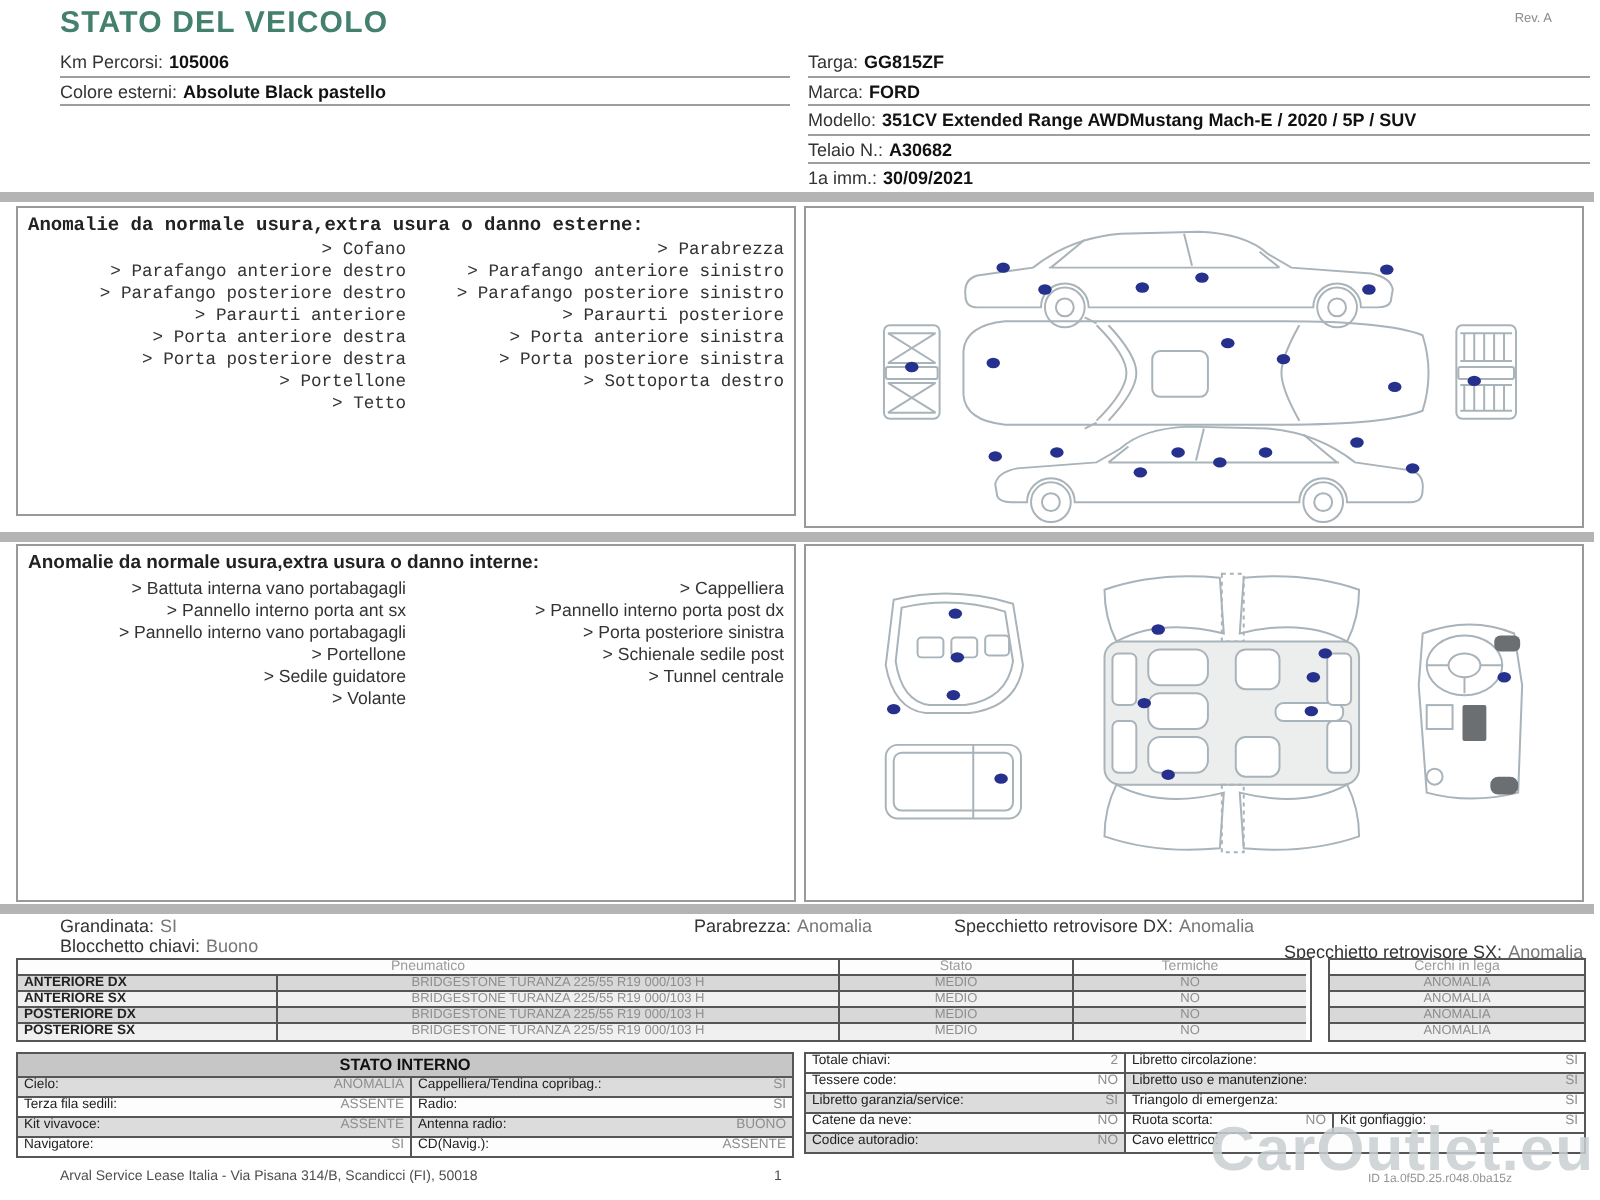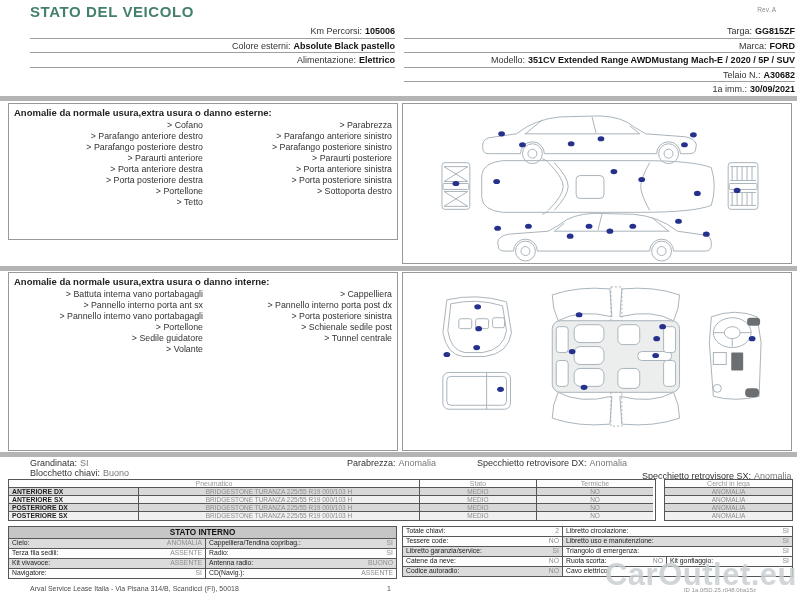"Km Percorsi: 105006" .info-col { text-align: right -> none }
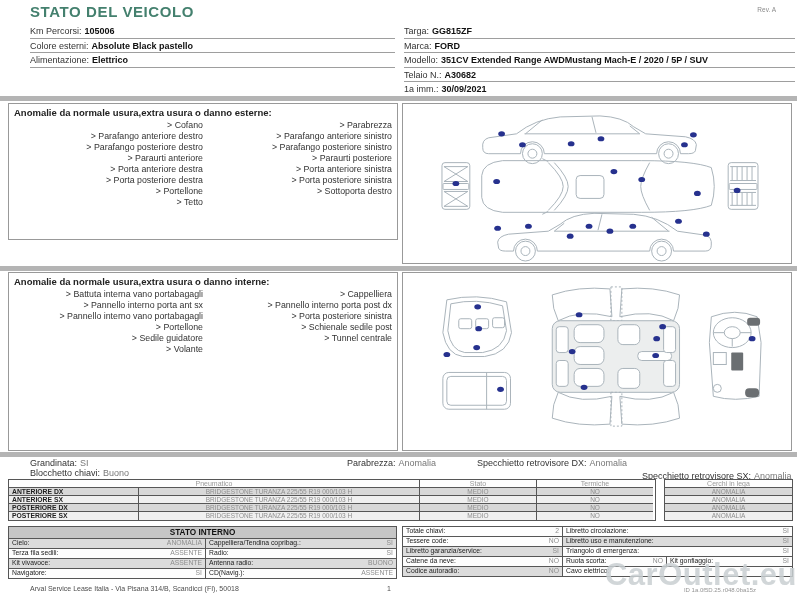"Alimentazione: Elettrico" div.irow { html: <div><span>Alimentazione:</span><span>Elettrico</span></div> -> none }
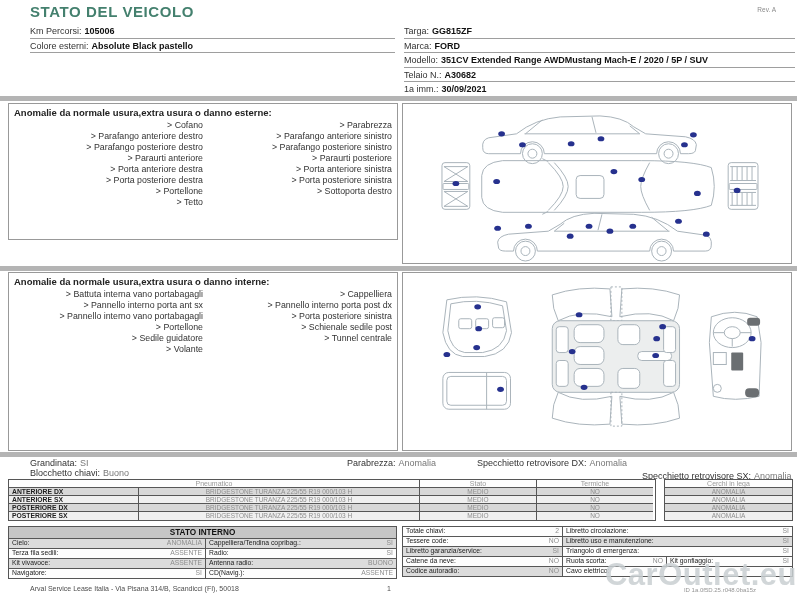"Anomalie da normale usura,extra usura o danno esterne:" div.panel { font-family: none -> Liberation Mono, monospace; height: 137px -> 155px }
